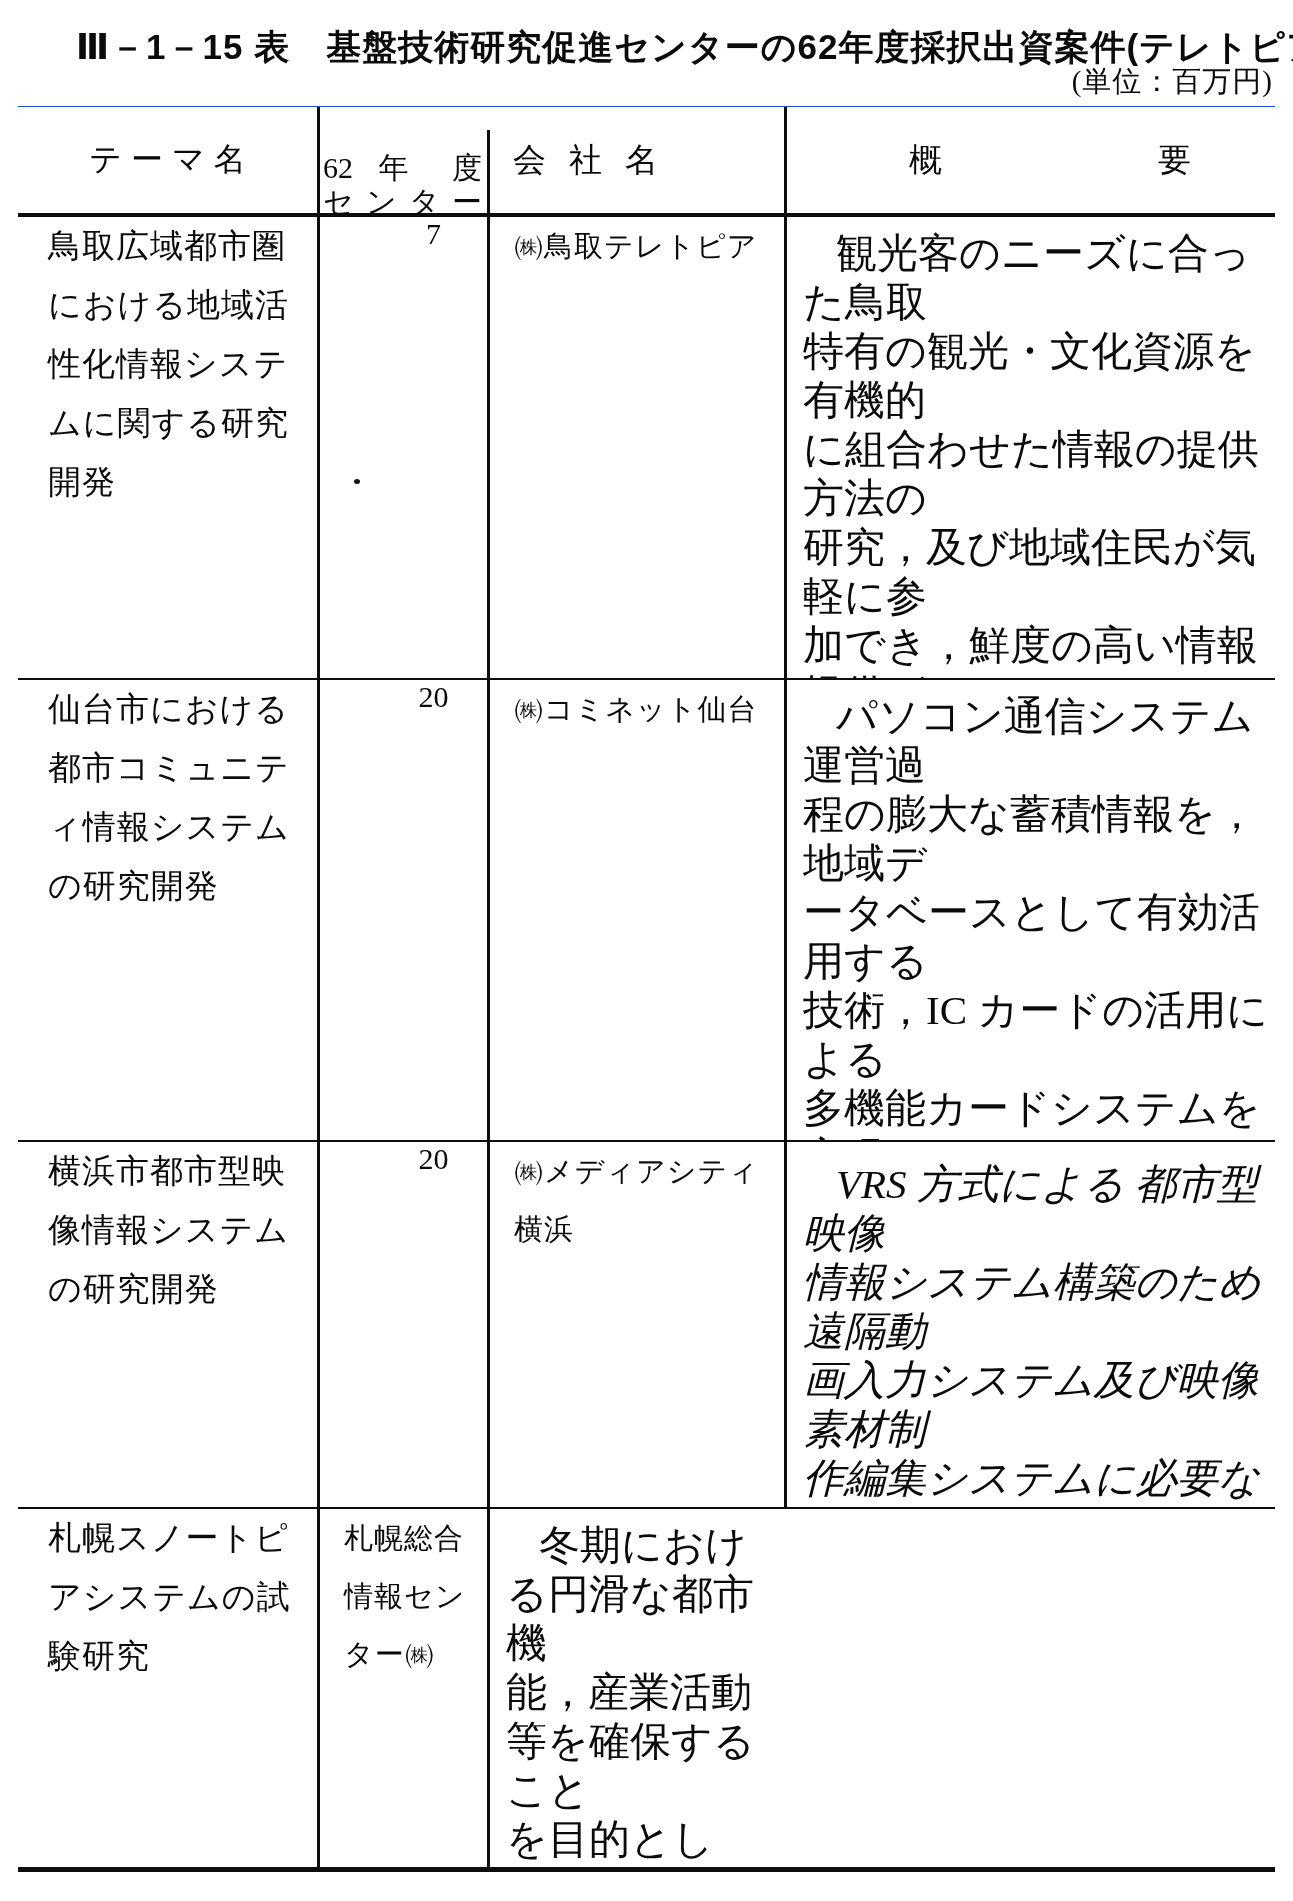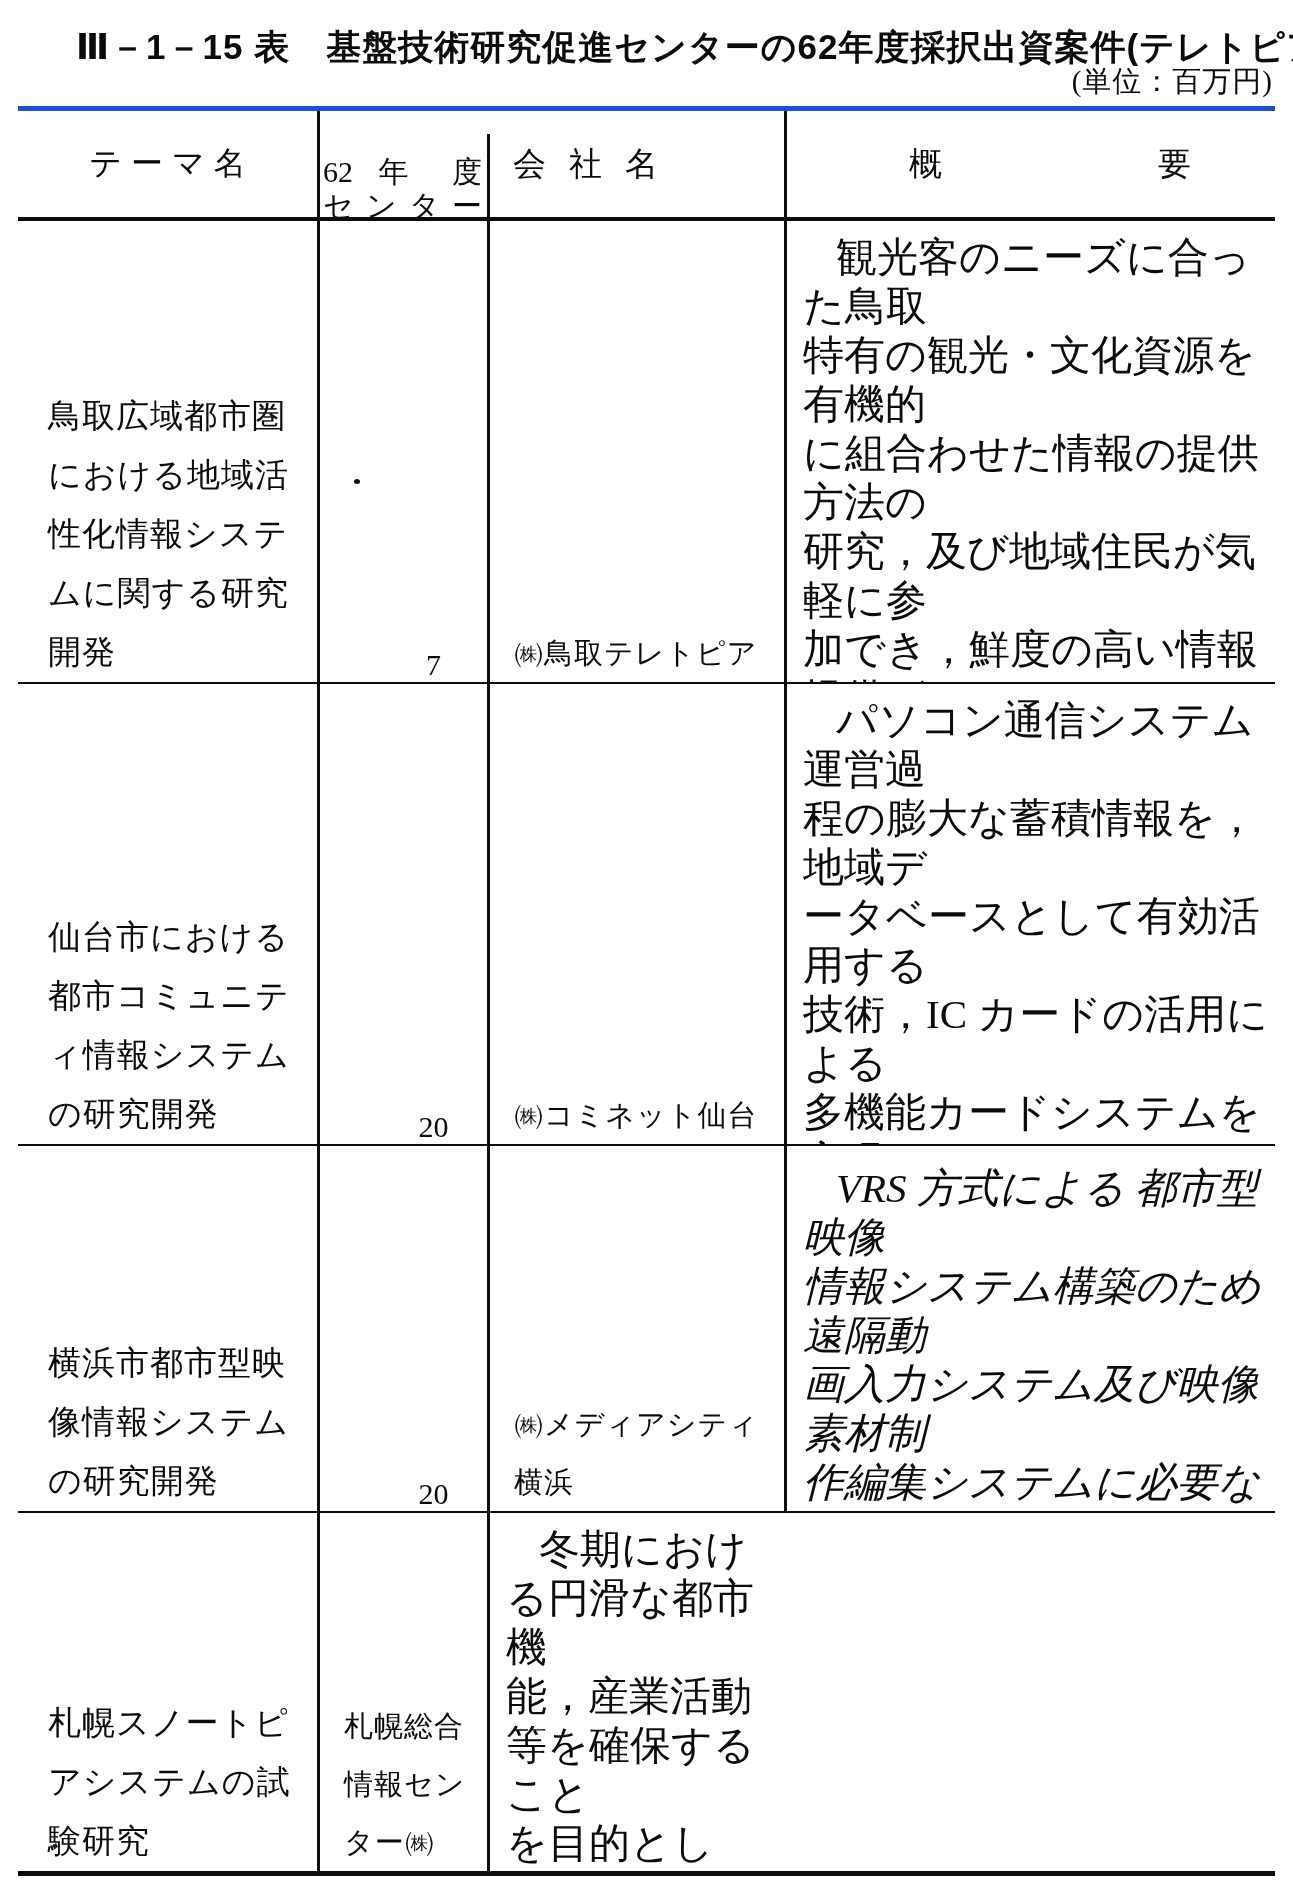"テーマ名" .table { border-top: 5px solid #1d4ed8 -> 1px solid #1d4ed8 }
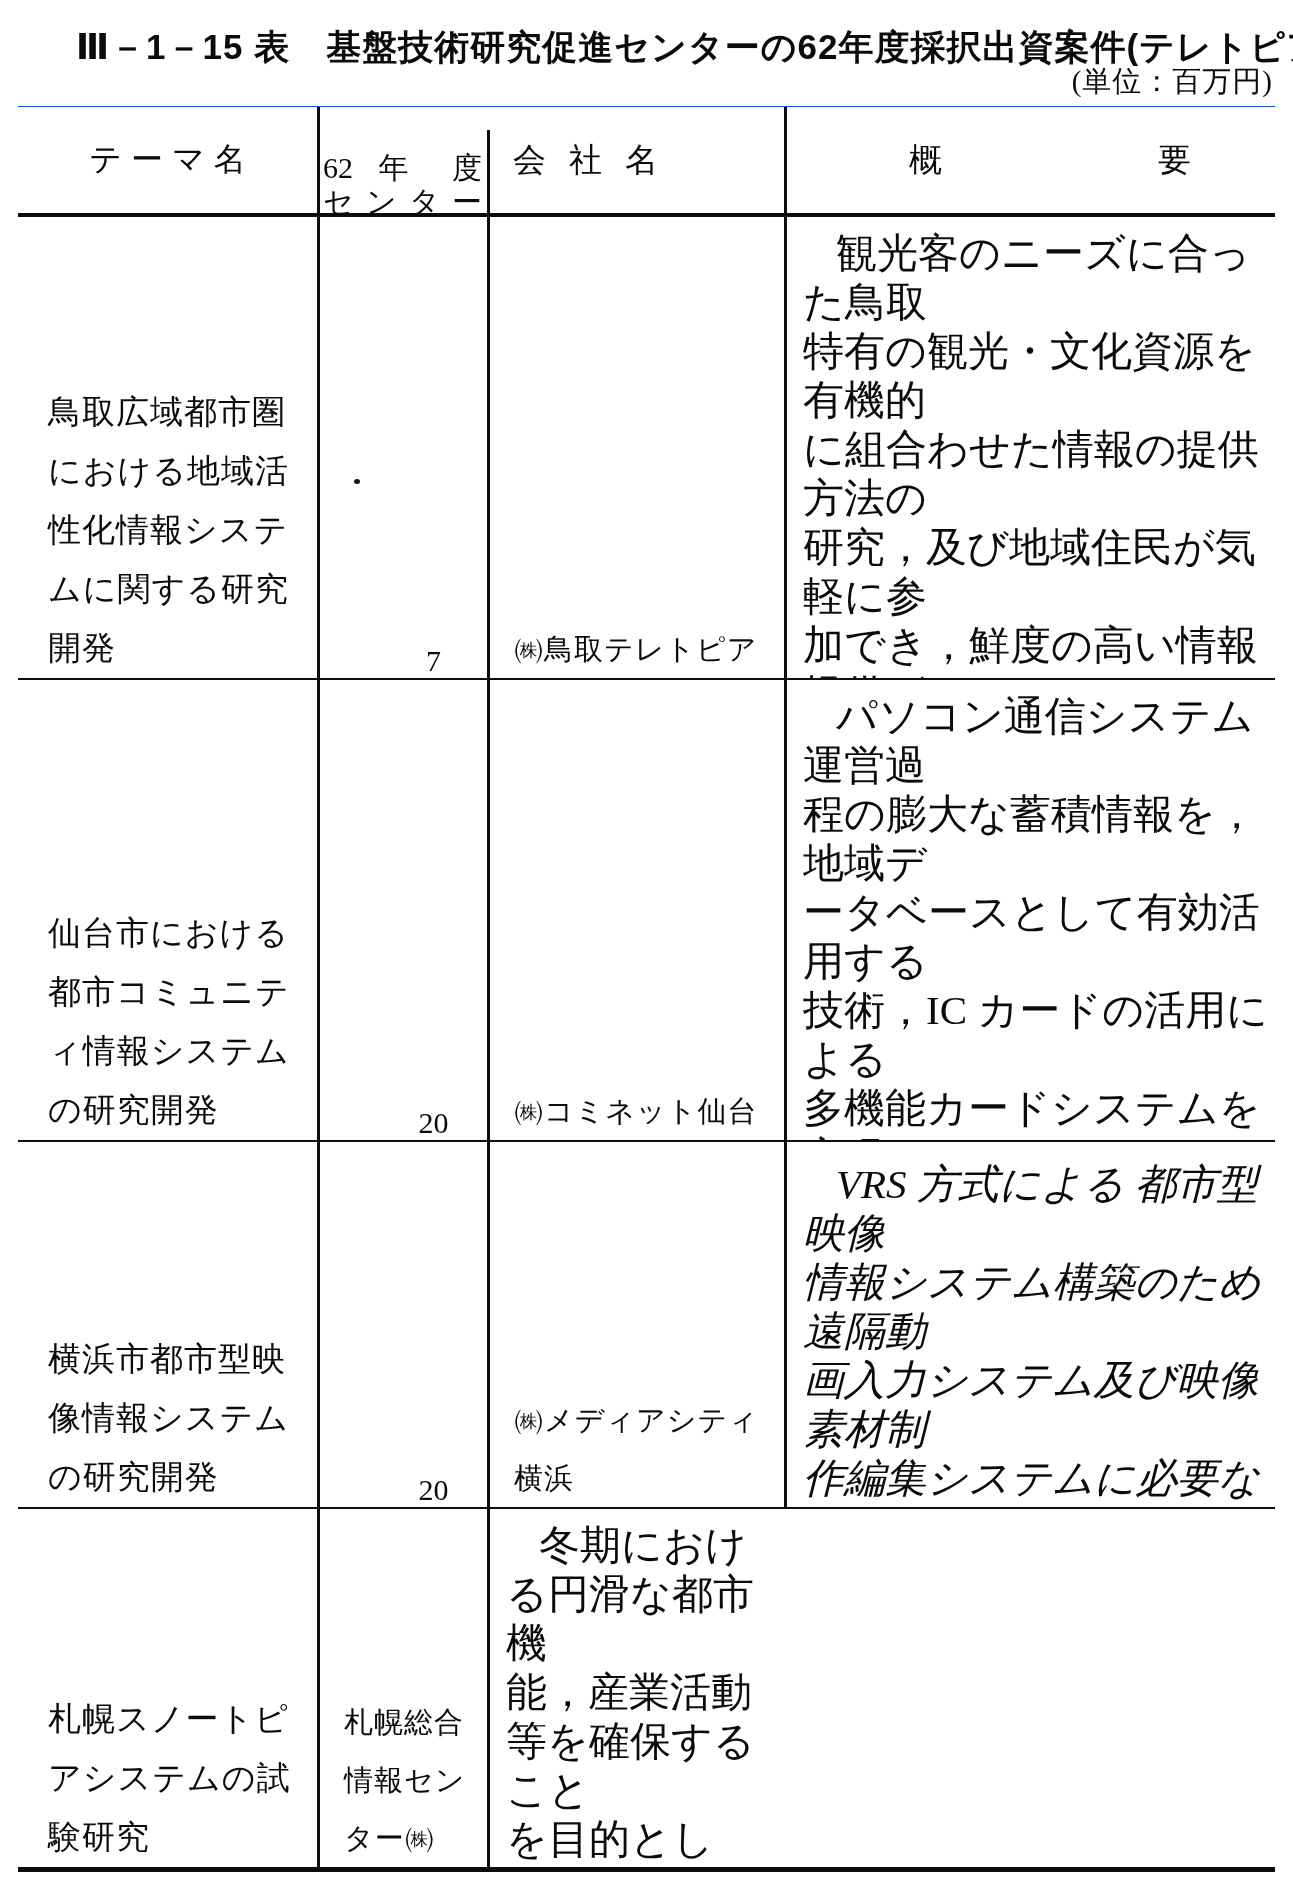"鳥取広域都市圏" .mid { justify-content: flex-end -> flex-start }
